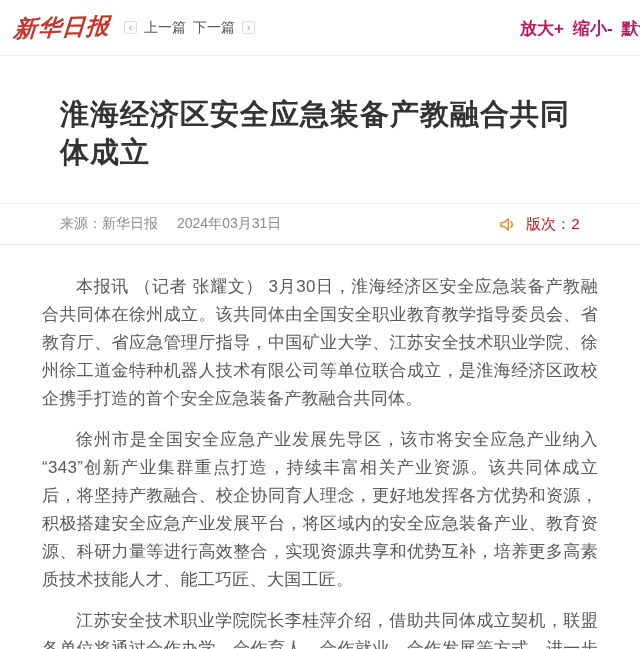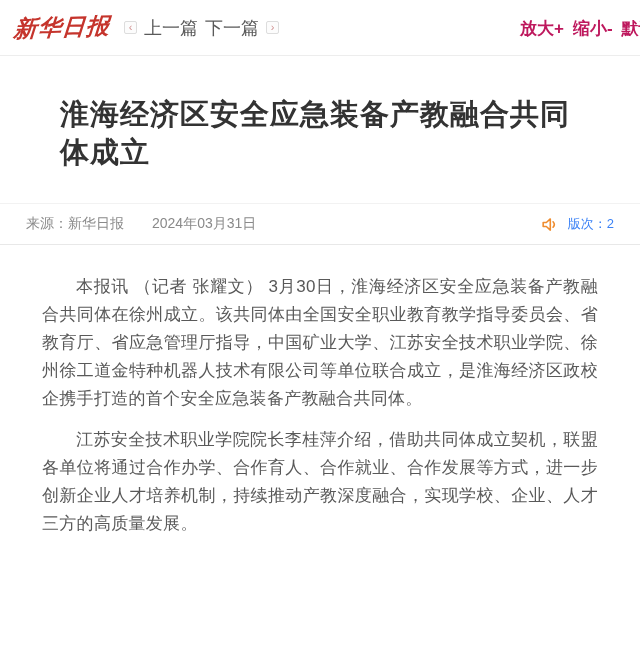"上一篇" .nav-link { font-size: 18px -> 14px }
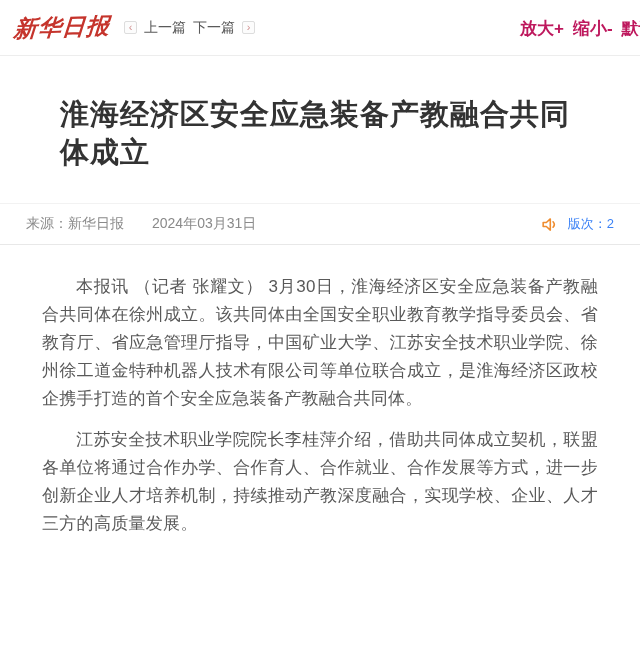"来源：新华日报" .meta-row { padding: 0 26px -> 0 60px }
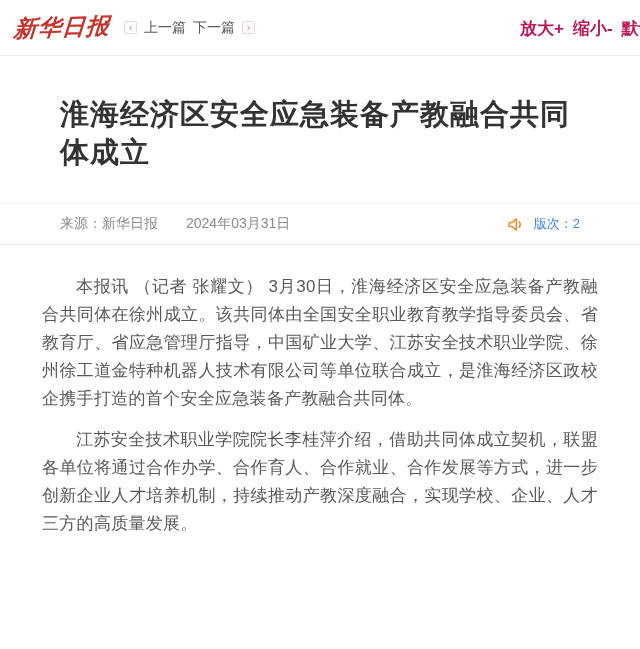"2024年03月31日" .meta-date { margin-left: 28px -> 19px }
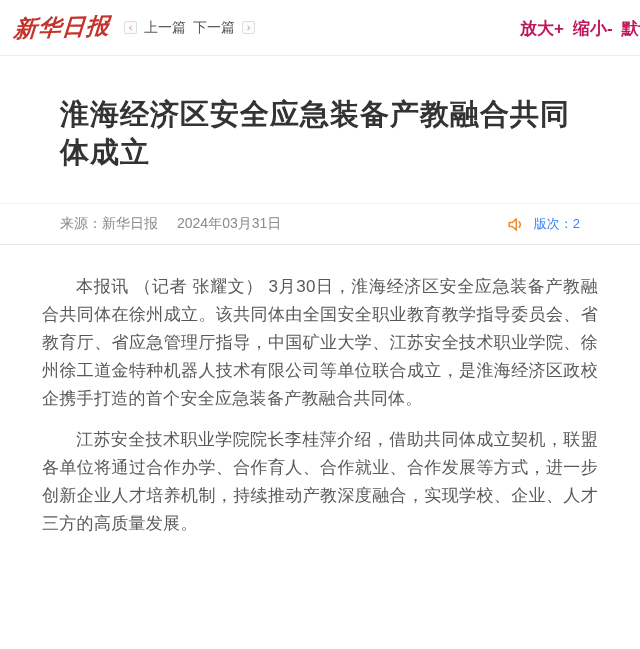"版次：2" .meta-right { color: #3b82f6 -> #b91c1c; font-family: none -> Liberation Mono, monospace; font-size: 13px -> 15px }
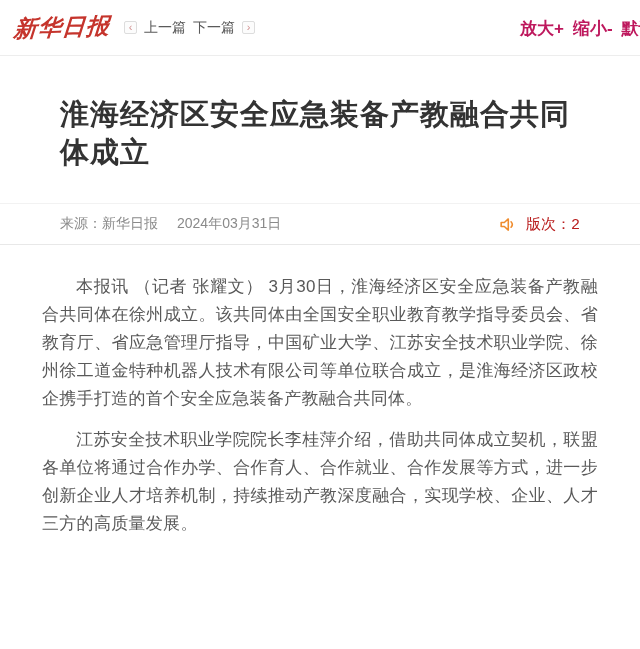"徐州市是全国安全应急产业发展先导区，该市将安全应急产业纳入“343”创新产业集群" p { html: none -> <p>徐州市是全国安全应急产业发展先导区，该市将安全应急产业纳入“343”创新产业集群重点打造，持续丰富相关产业资源。该共同体成立后，将坚持产教融合、校企协同育人理念，更好地发挥各方优势和资源，积极搭建安全应急产业发展平台，将区域内的安全应急装备产业、教育资源、科研力量等进行高效整合，实现资源共享和优势互补，培养更多高素质技术技能人才、能工巧匠、大国工匠。</p> }
